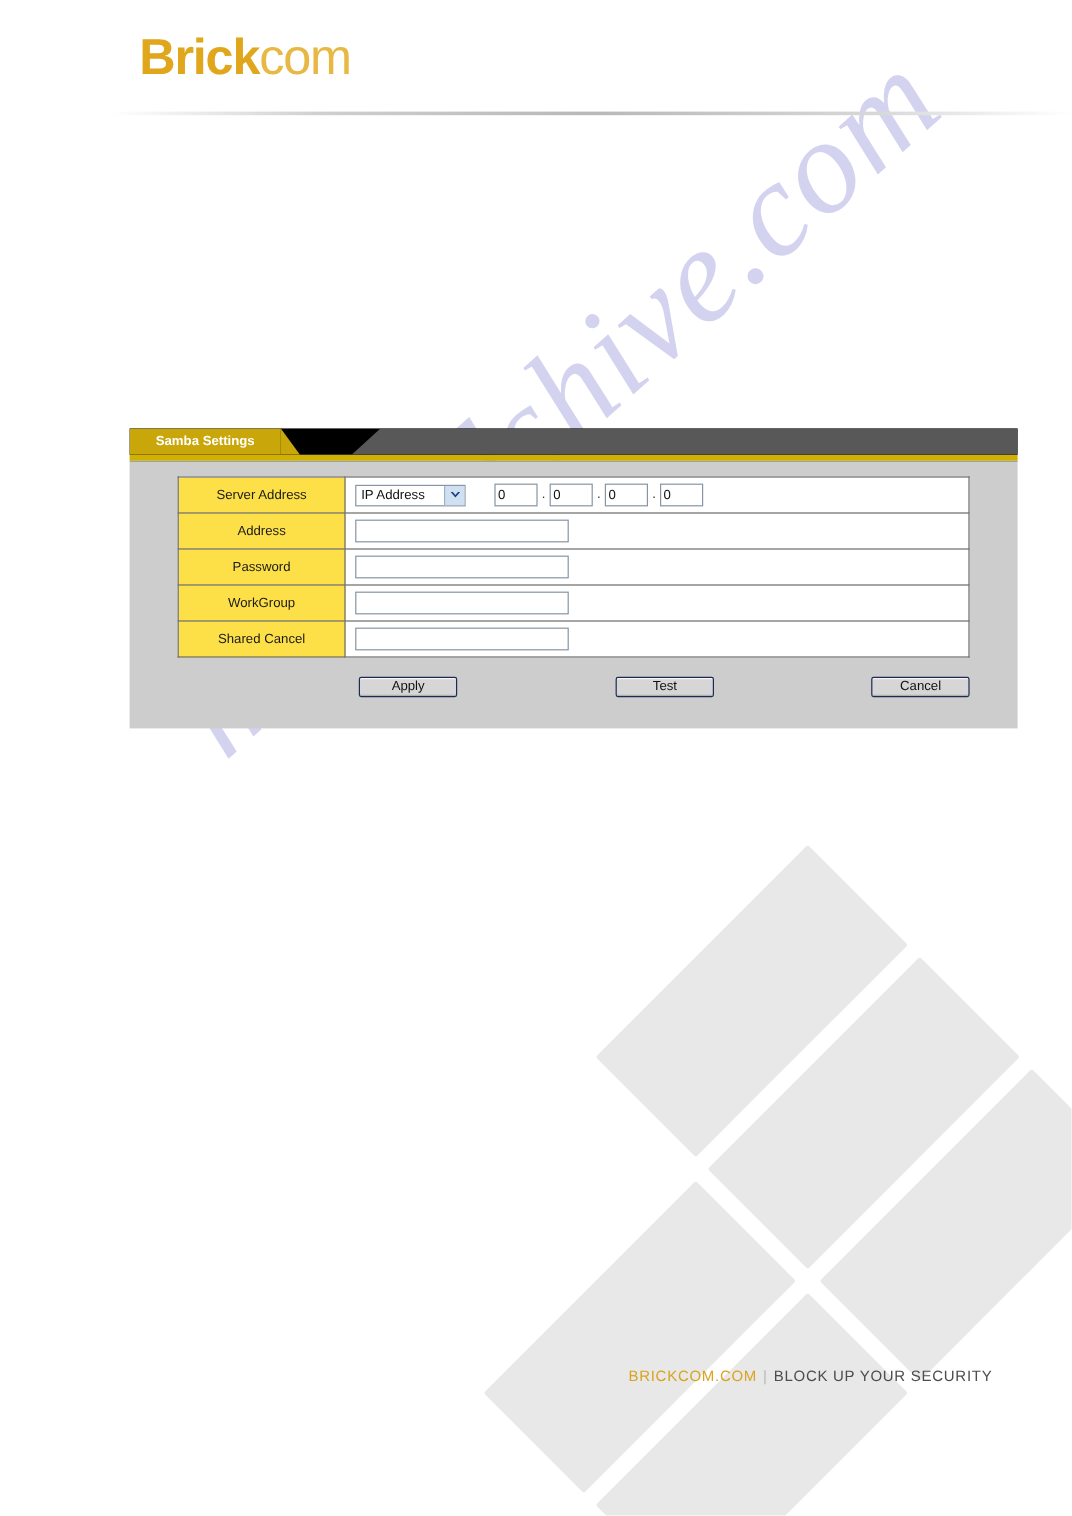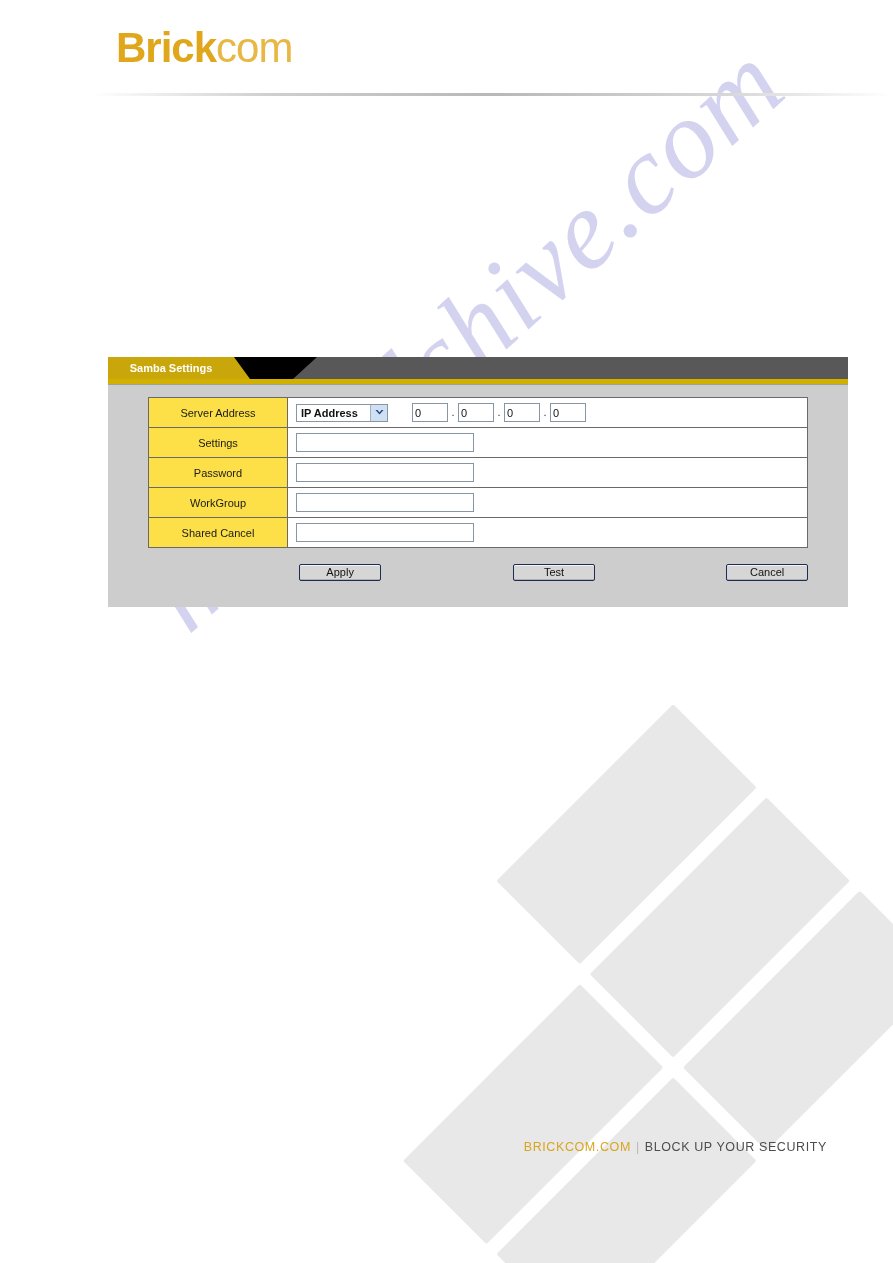"IP Address" .sel-text { font-weight: bold -> none }
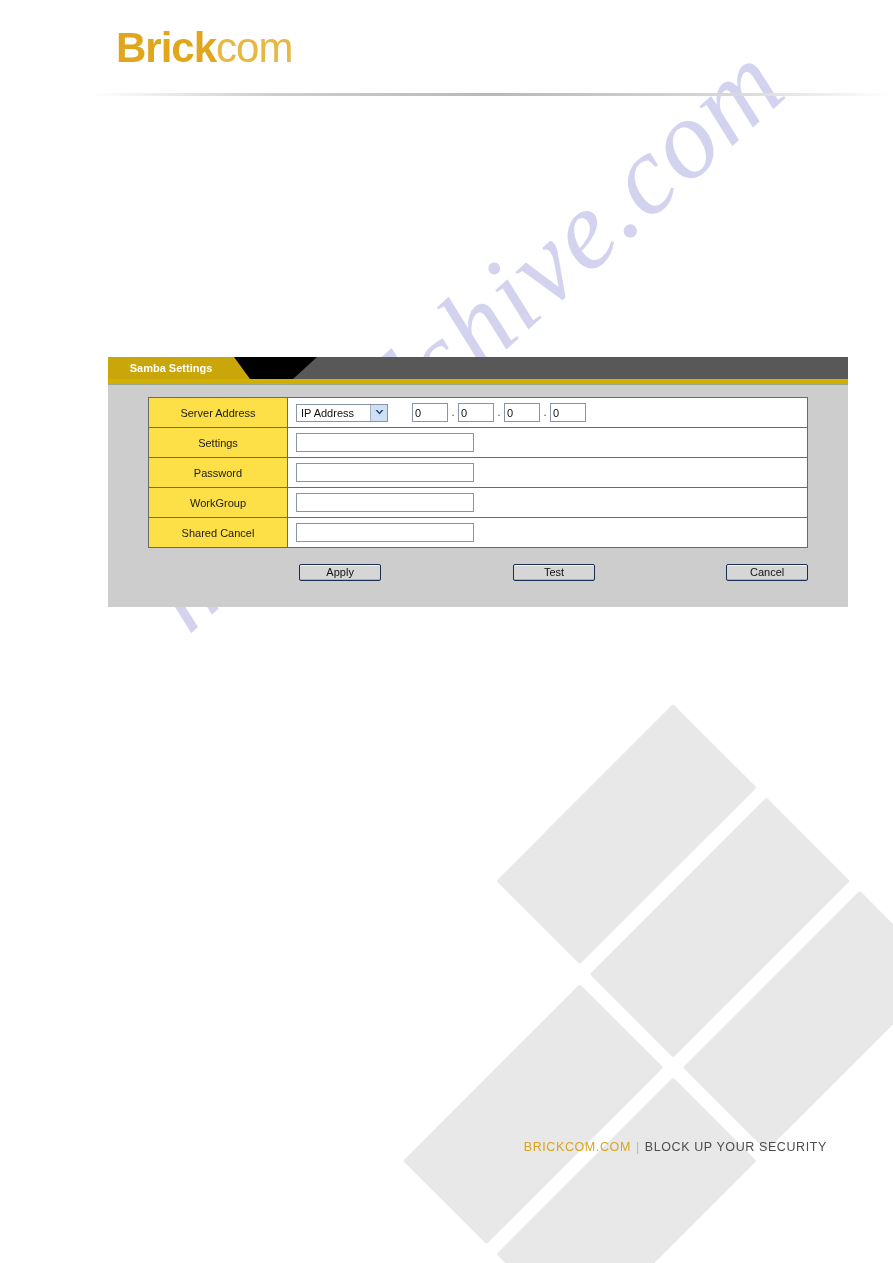"Settings" td.label-cell { text: Settings -> Address }
